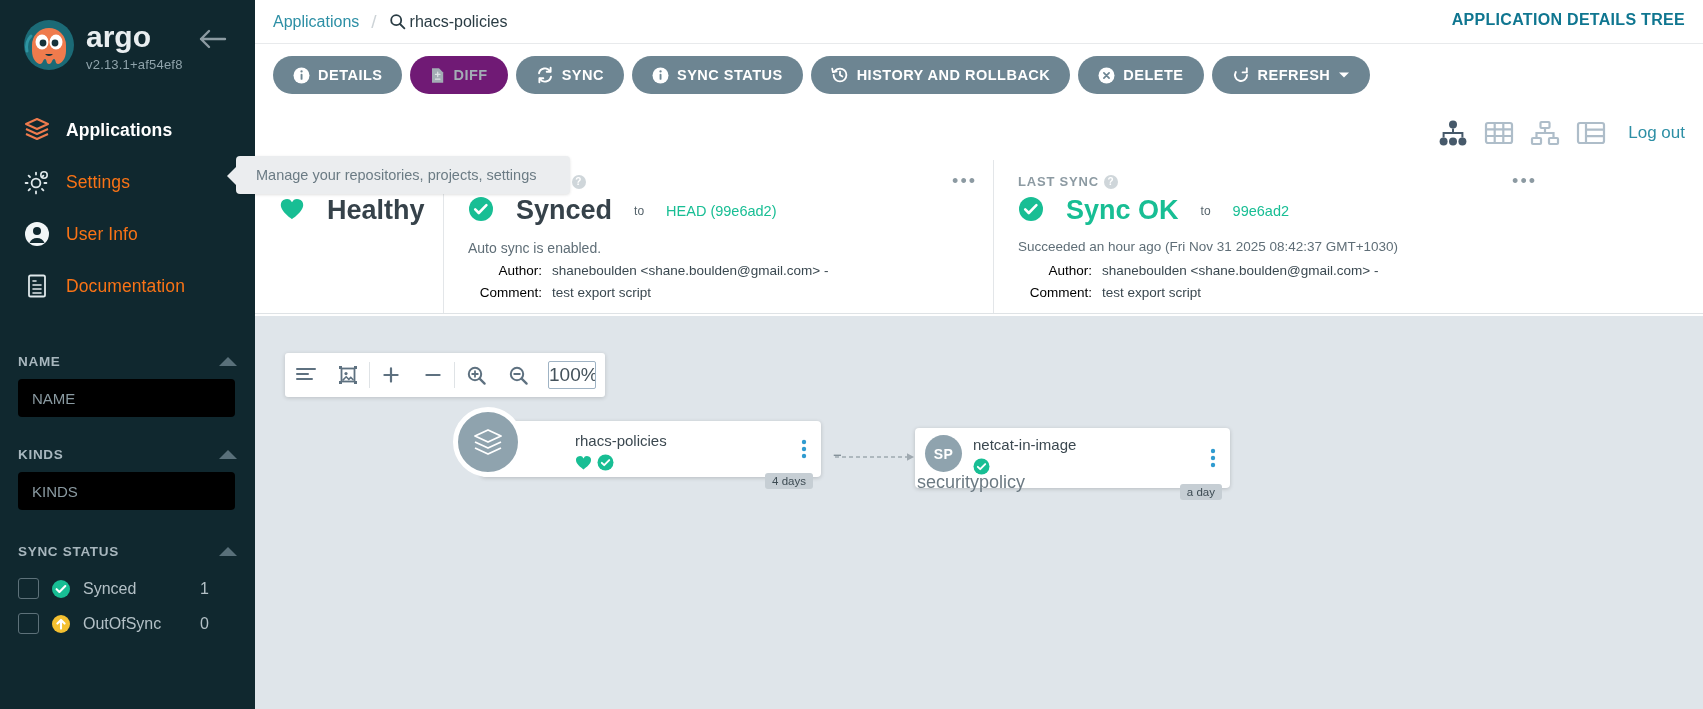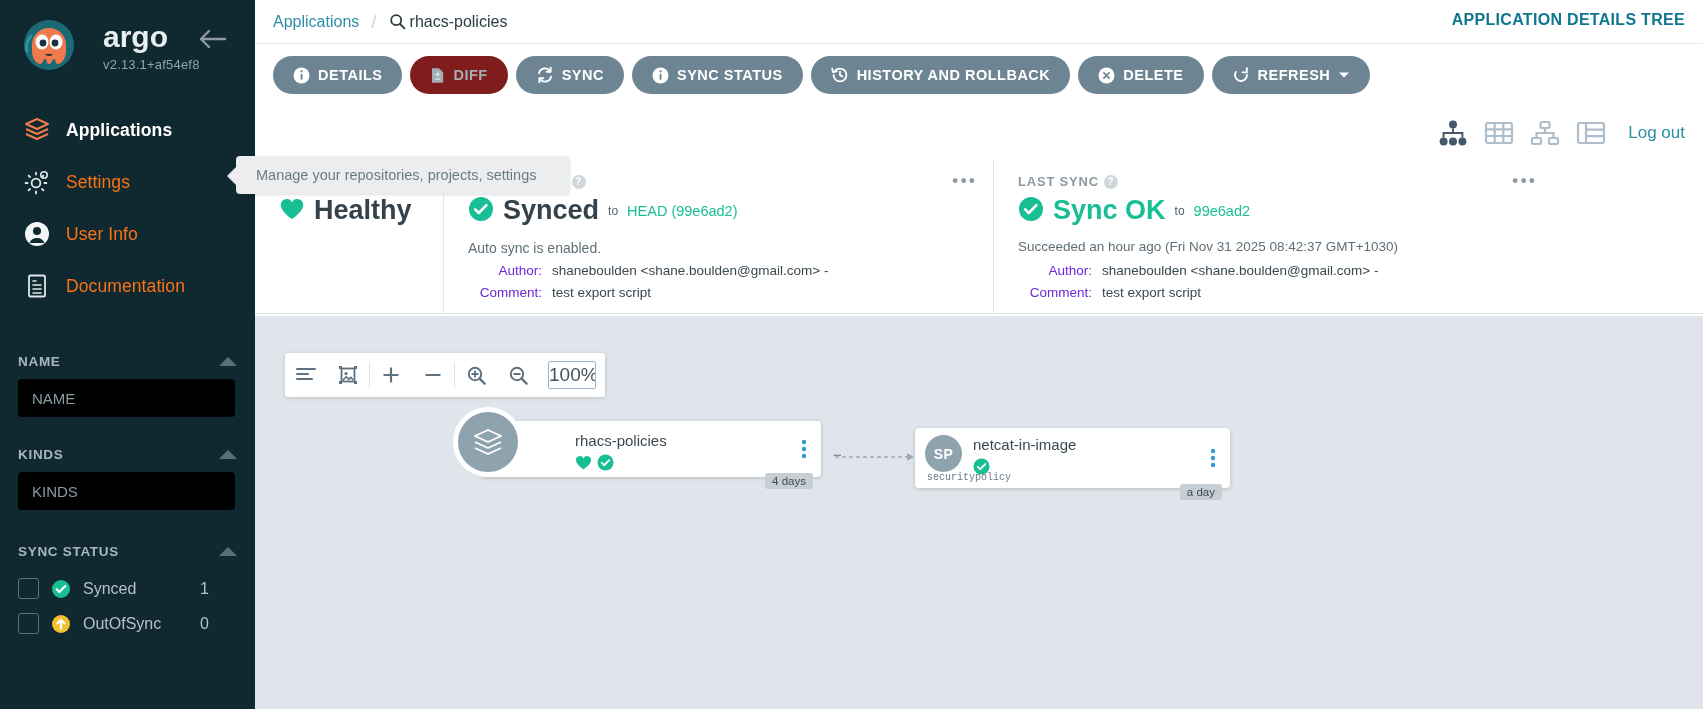"argo" .brand { gap: 17px -> none }
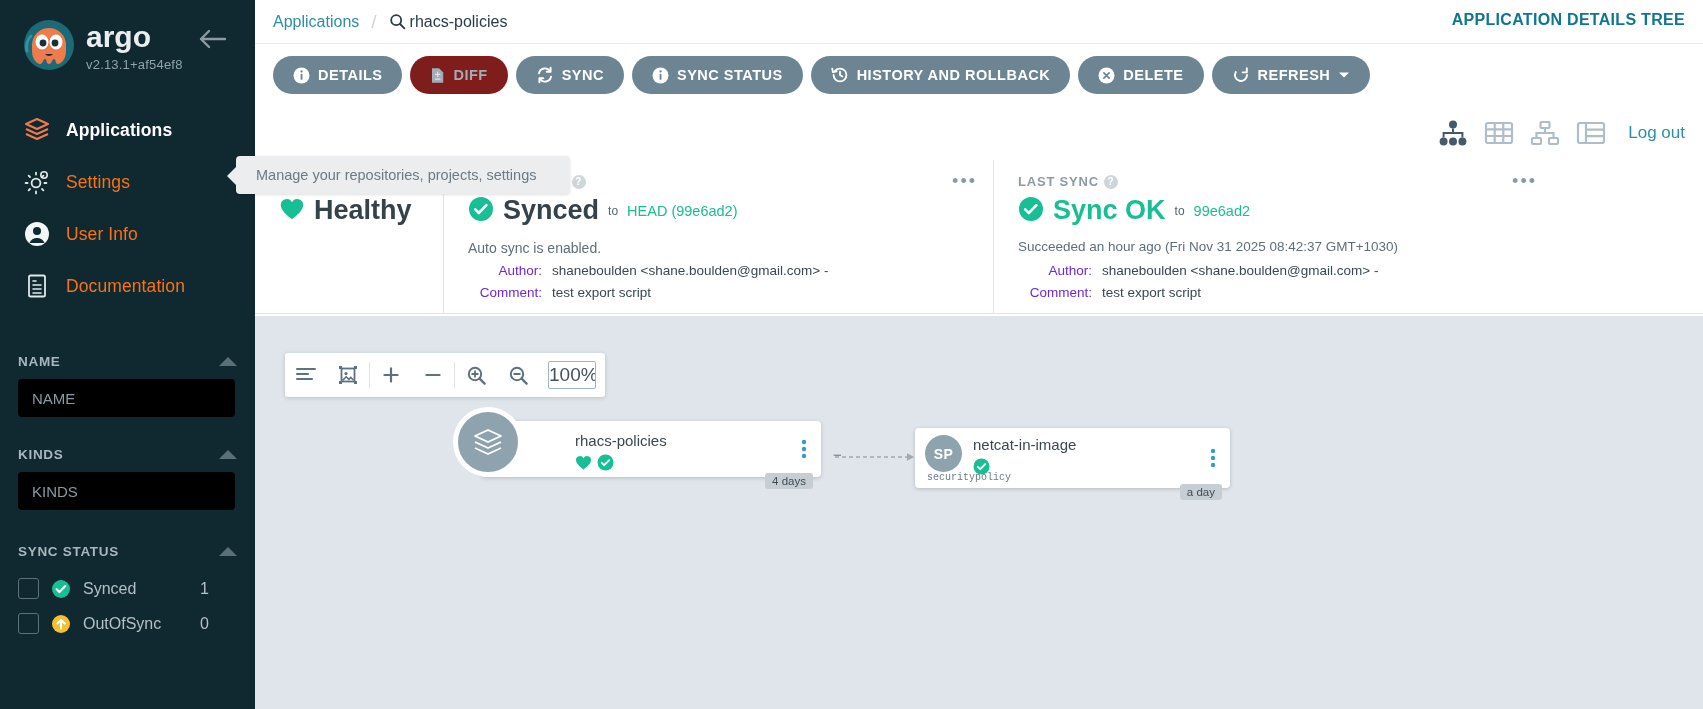"DIFF" .pill.disabled { background: #7f1d1d -> #701a75 }
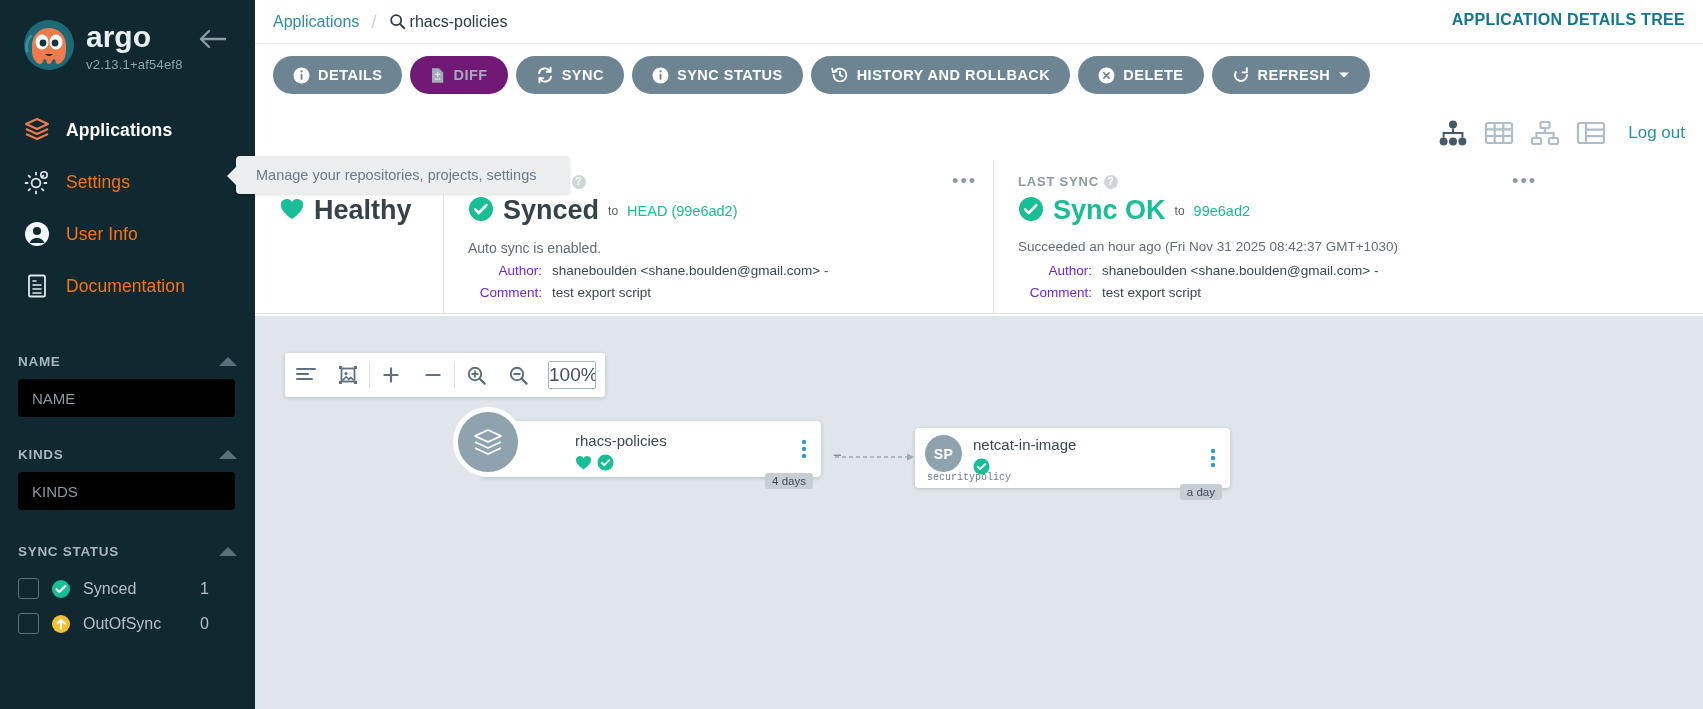"Healthy" .card-main { gap: 9px -> 22px }
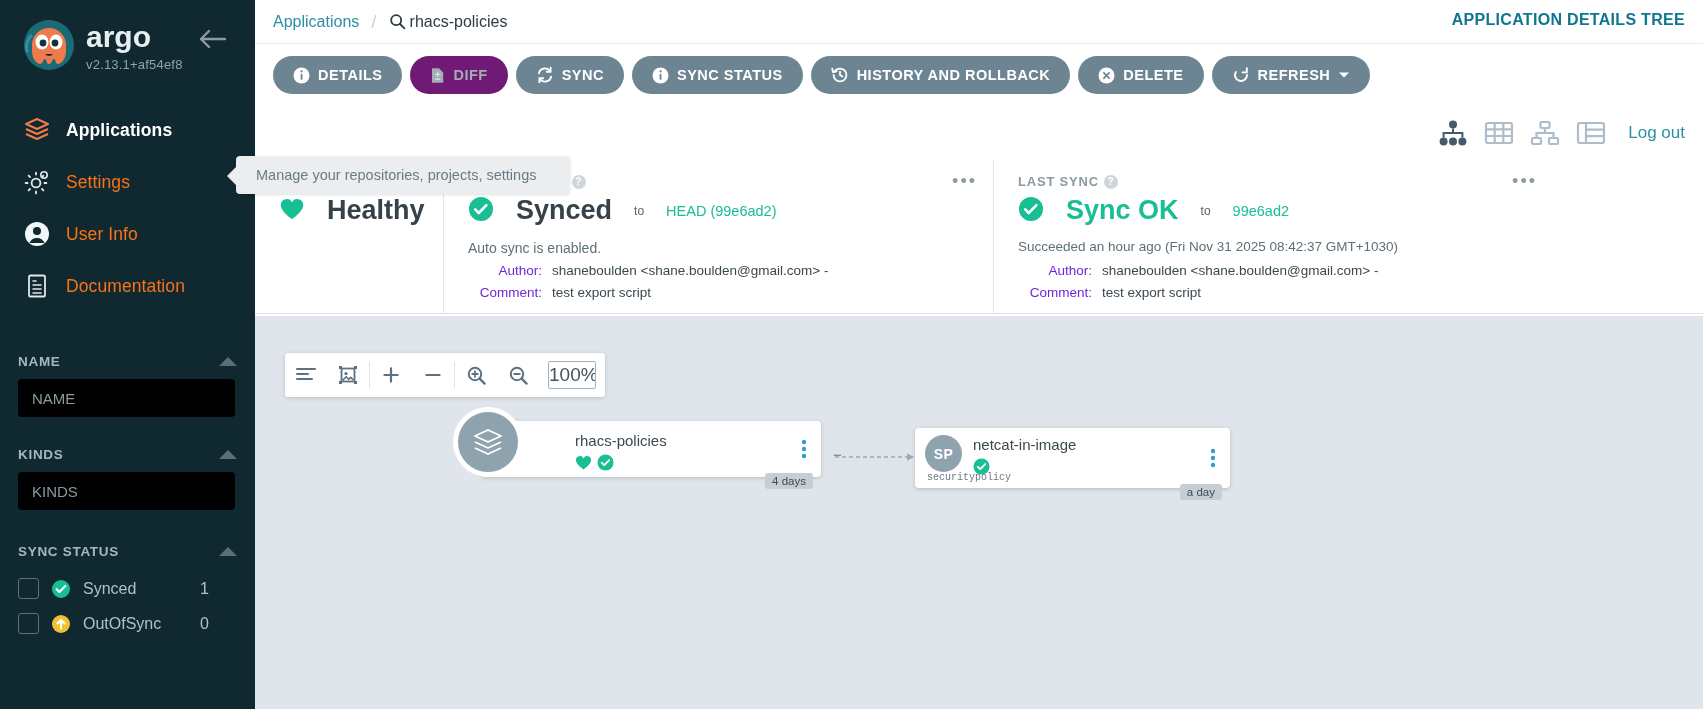"Author:" .kv .k { color: #6d28d9 -> #000000 }
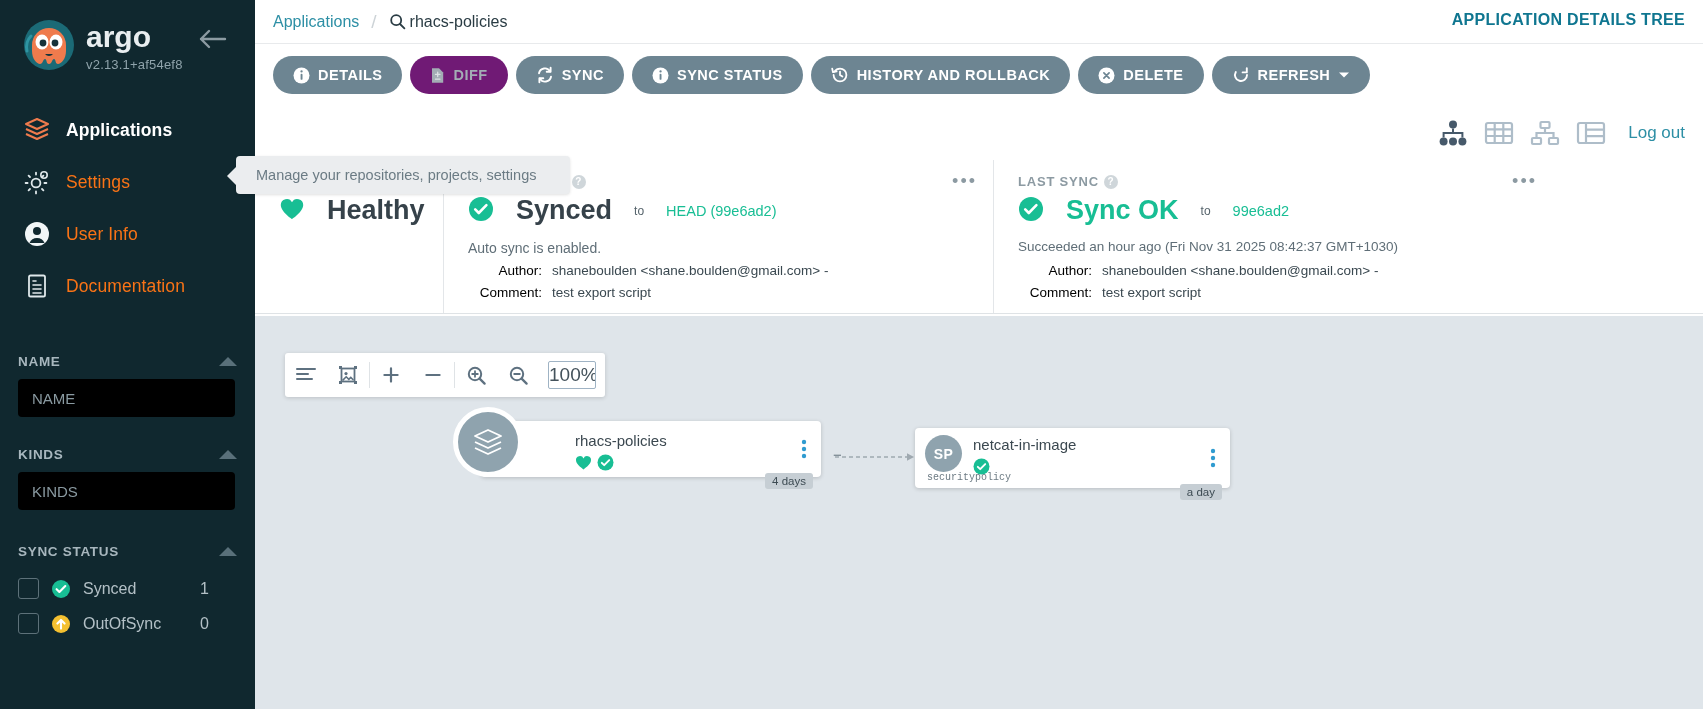"securitypolicy" .node-kind { font-family: Liberation Mono, monospace -> none; font-size: 10px -> 18px; left: 12px -> 2px }
